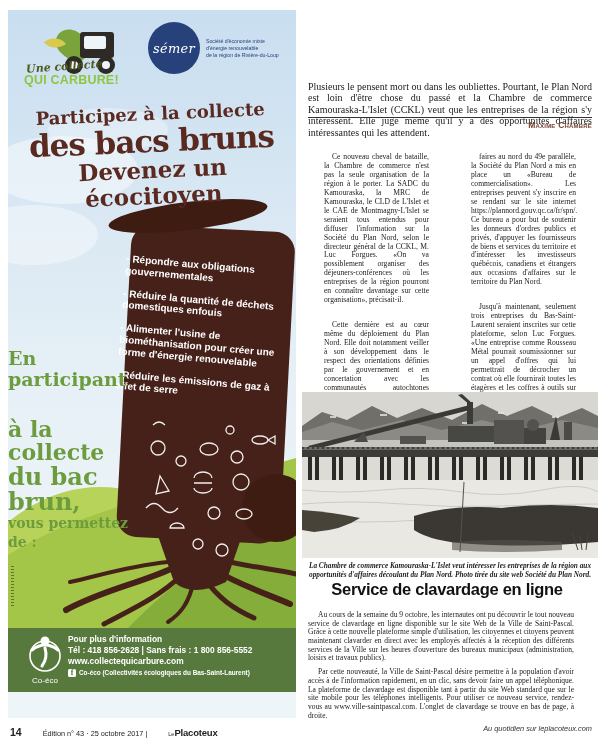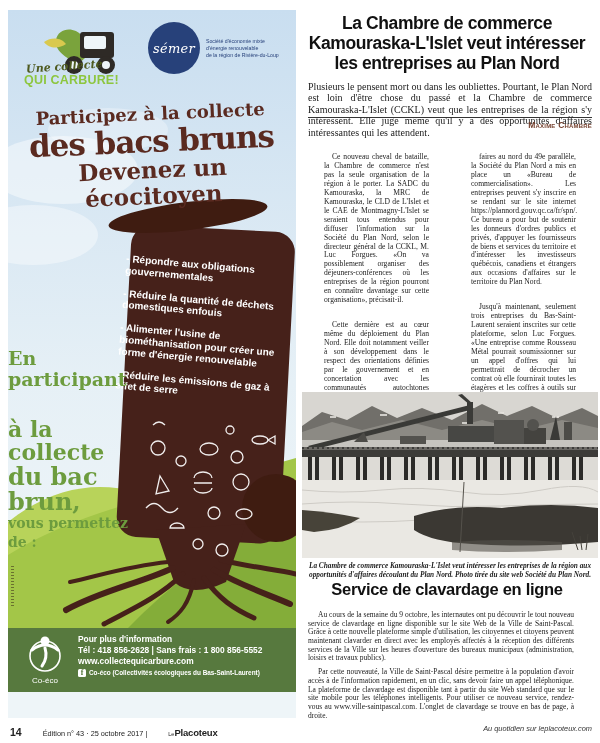"La Chambre de commerce" div.abs { html: <div>La Chambre de commerce Kamouraska-L'Islet veut intéresser les entreprises au Plan Nord</div> -> none }
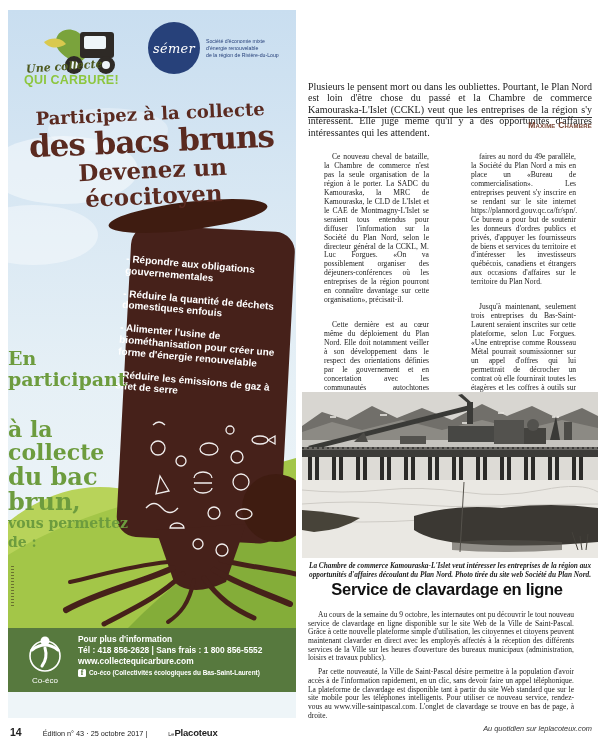"Pour plus d'information" #contact-text { left: 70px -> 60px }
